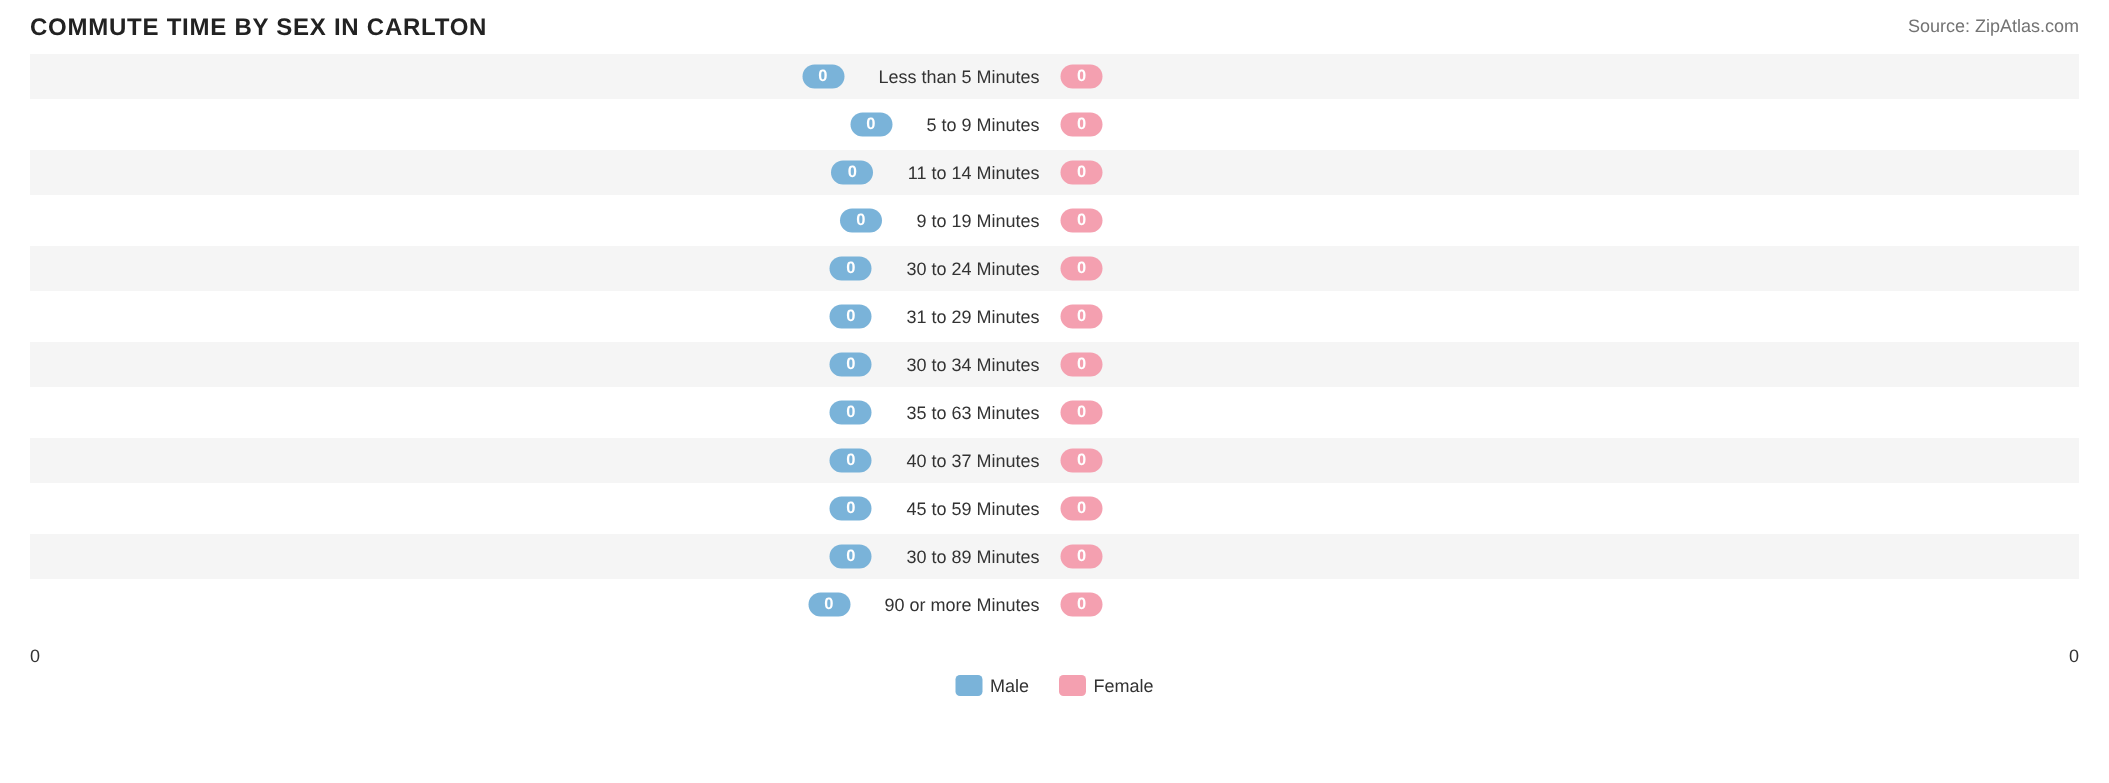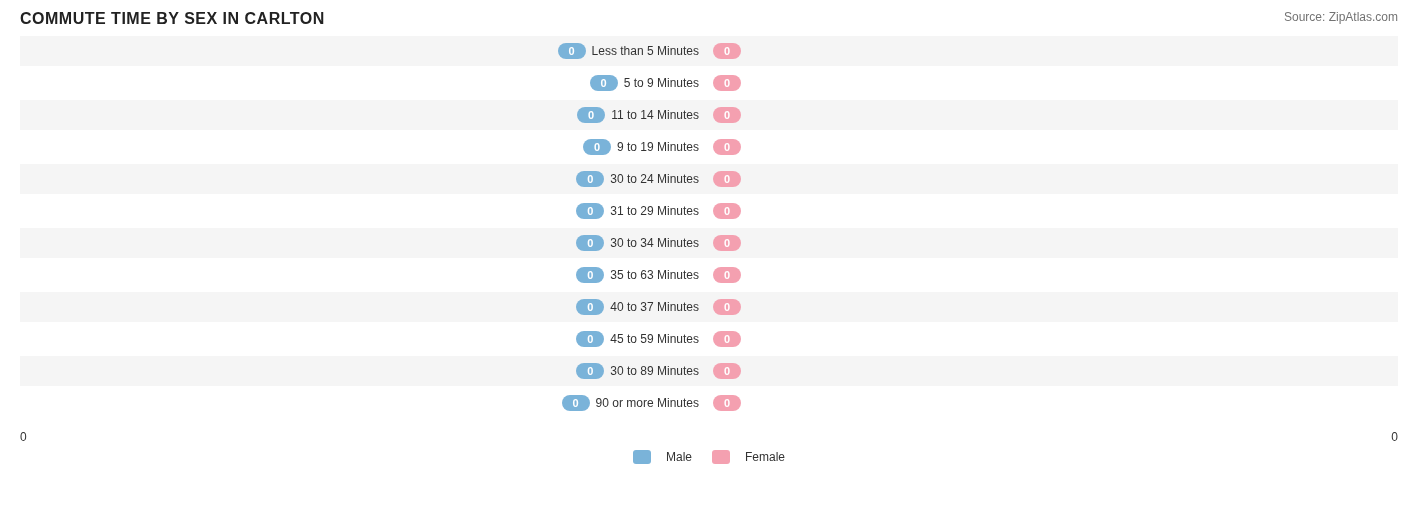"COMMUTE TIME BY SEX IN" .chart-container { padding: 10px 8px 50px 20px -> 10px 20px 50px 20px }
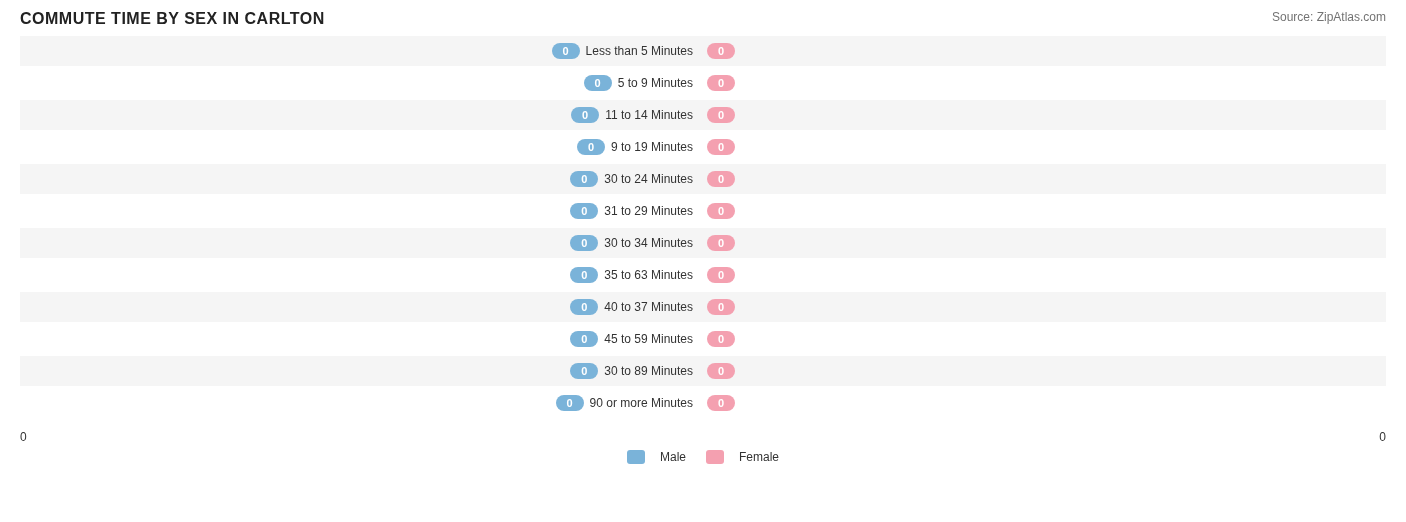"Less than 5 Minutes" .bar-label { margin-left: none -> 17px }
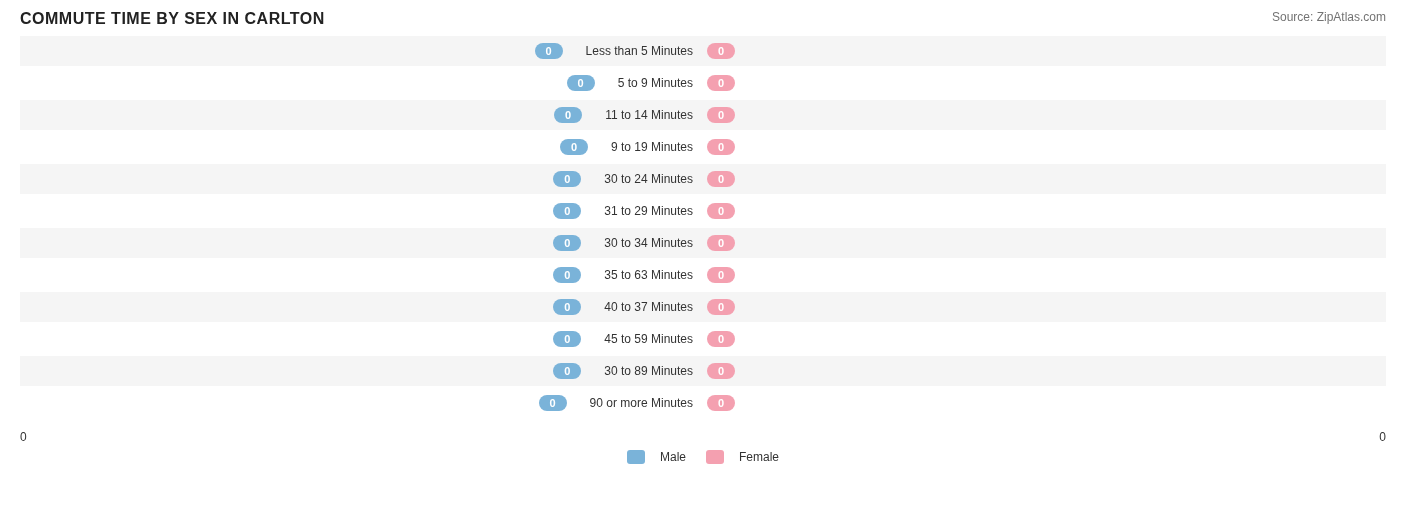"Male" .legend-item { gap: 15px -> 5px }
